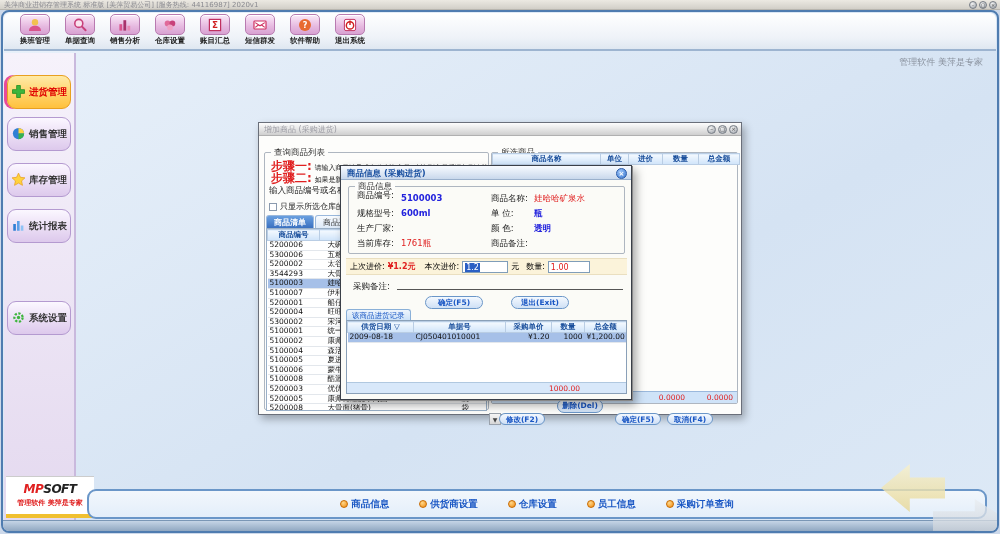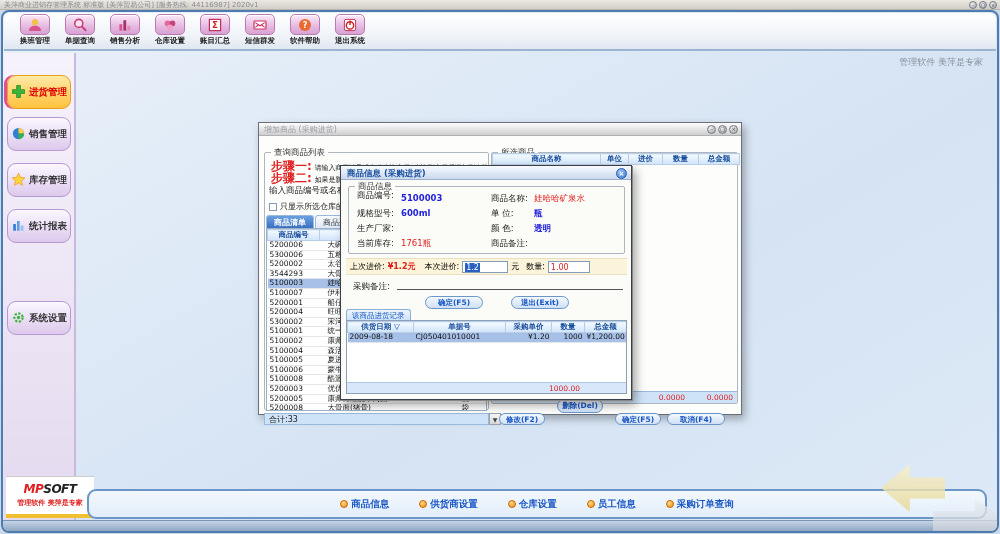"合计:33" div.sumbar { html: <div>合计:33</div> -> none }
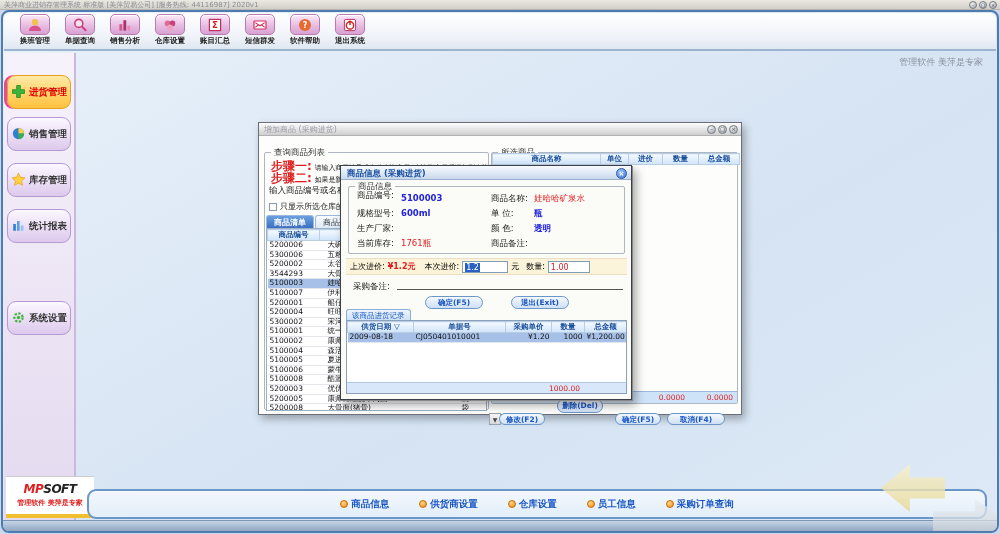"取消(F4)" div.pillbtn { width: 58px -> 46px }
